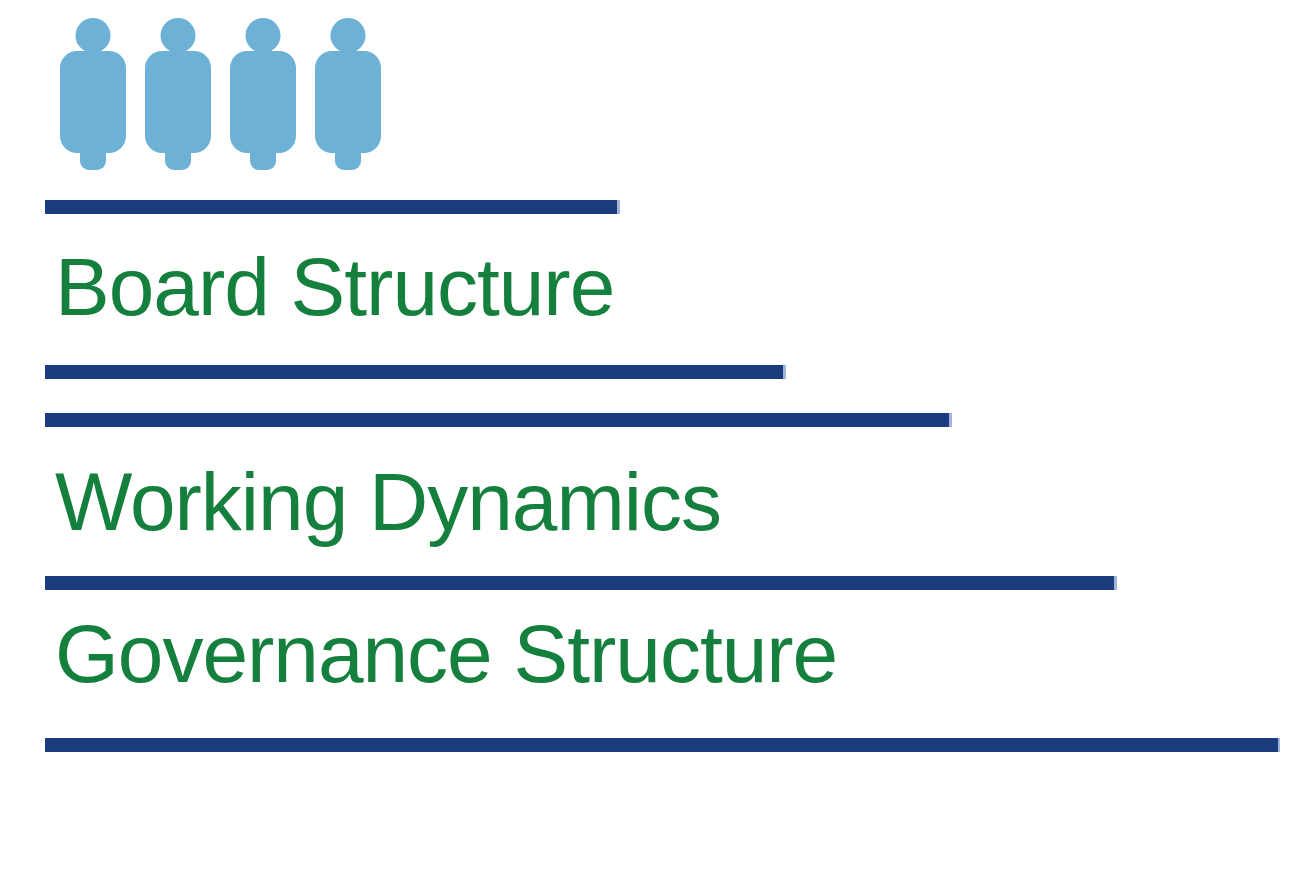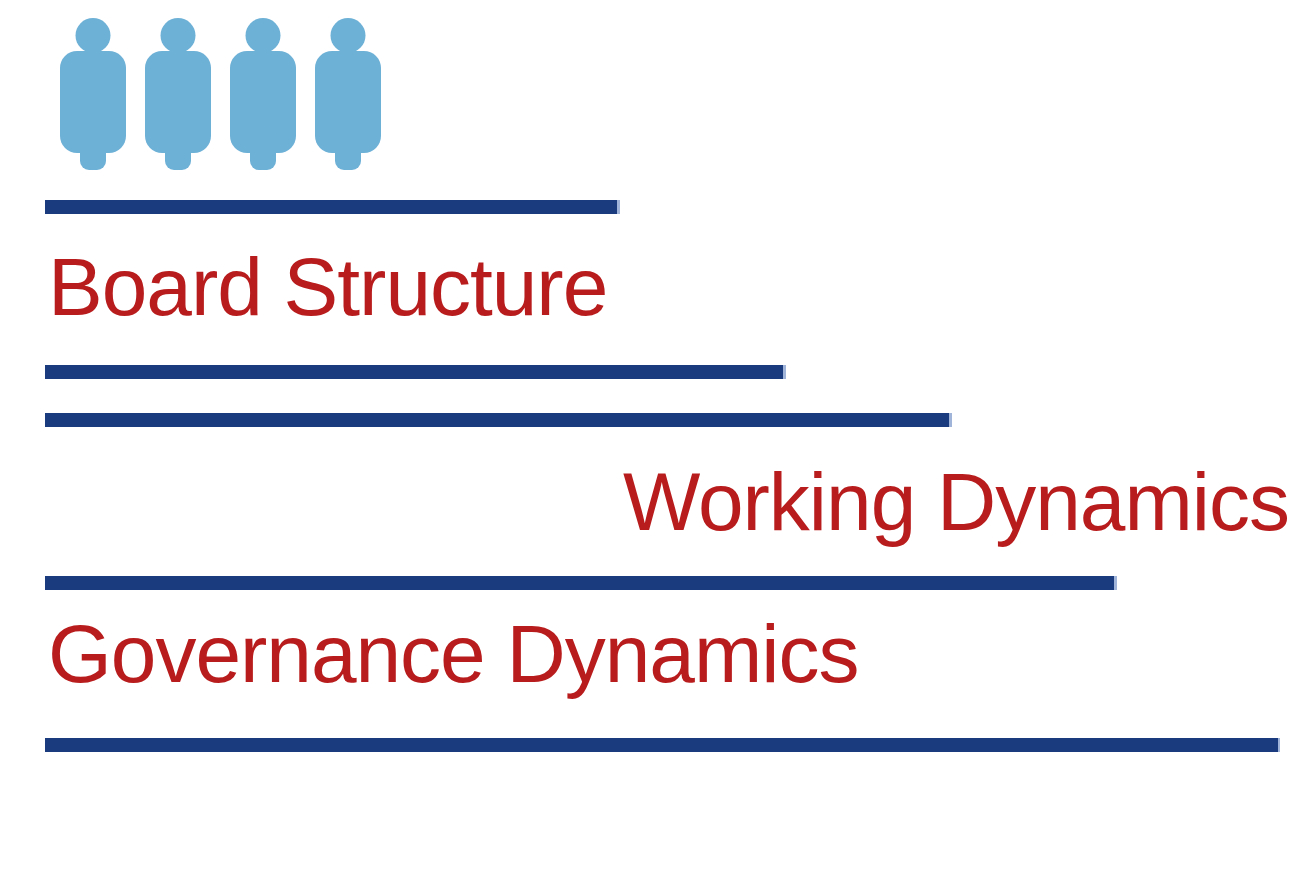"Board Structure" .label { color: #b91c1c -> #15803d; margin-left: 3px -> 10px }
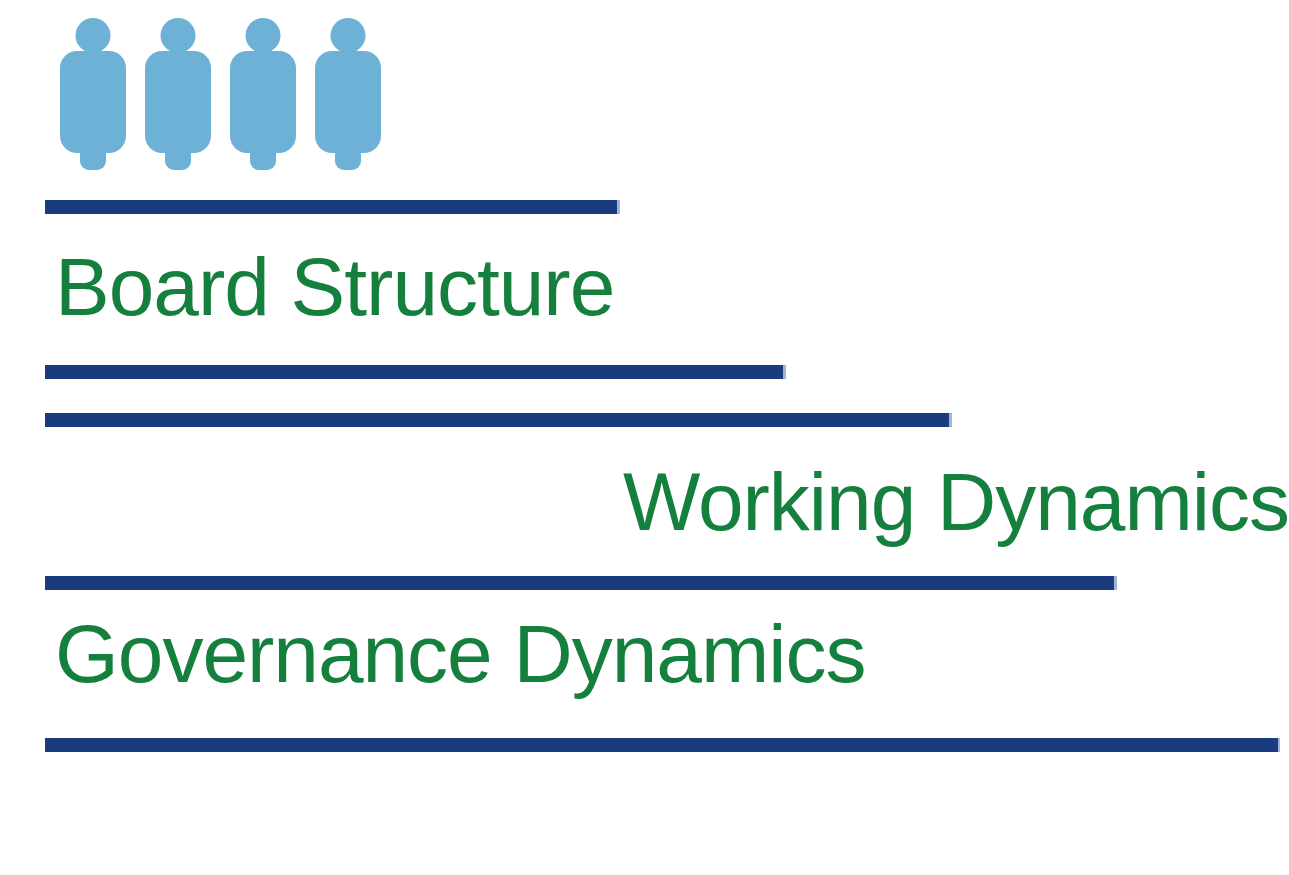"Working Dynamics" .l3 { text-align: right -> none }
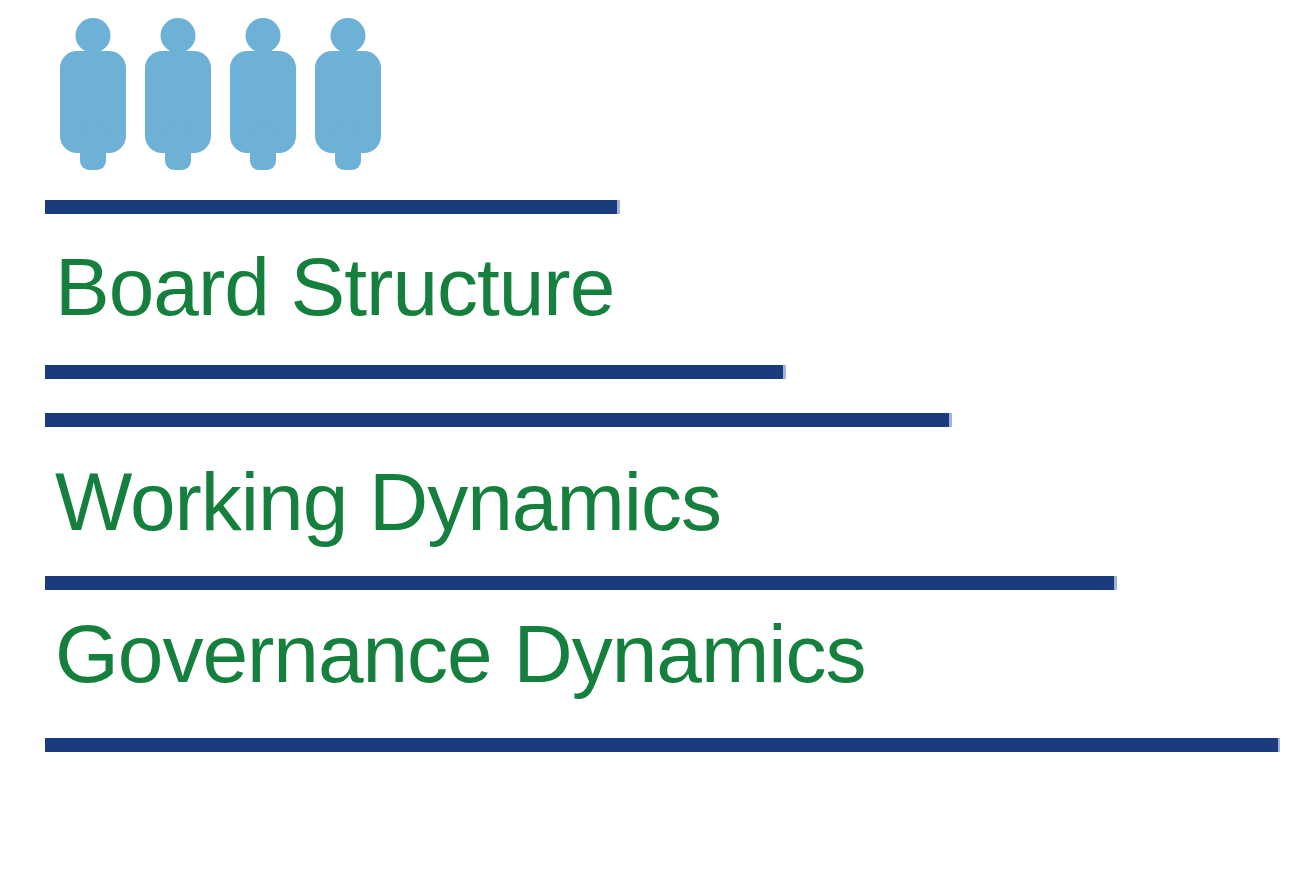"Governance Dynamics" div.label { text: Dynamics -> Structure }
